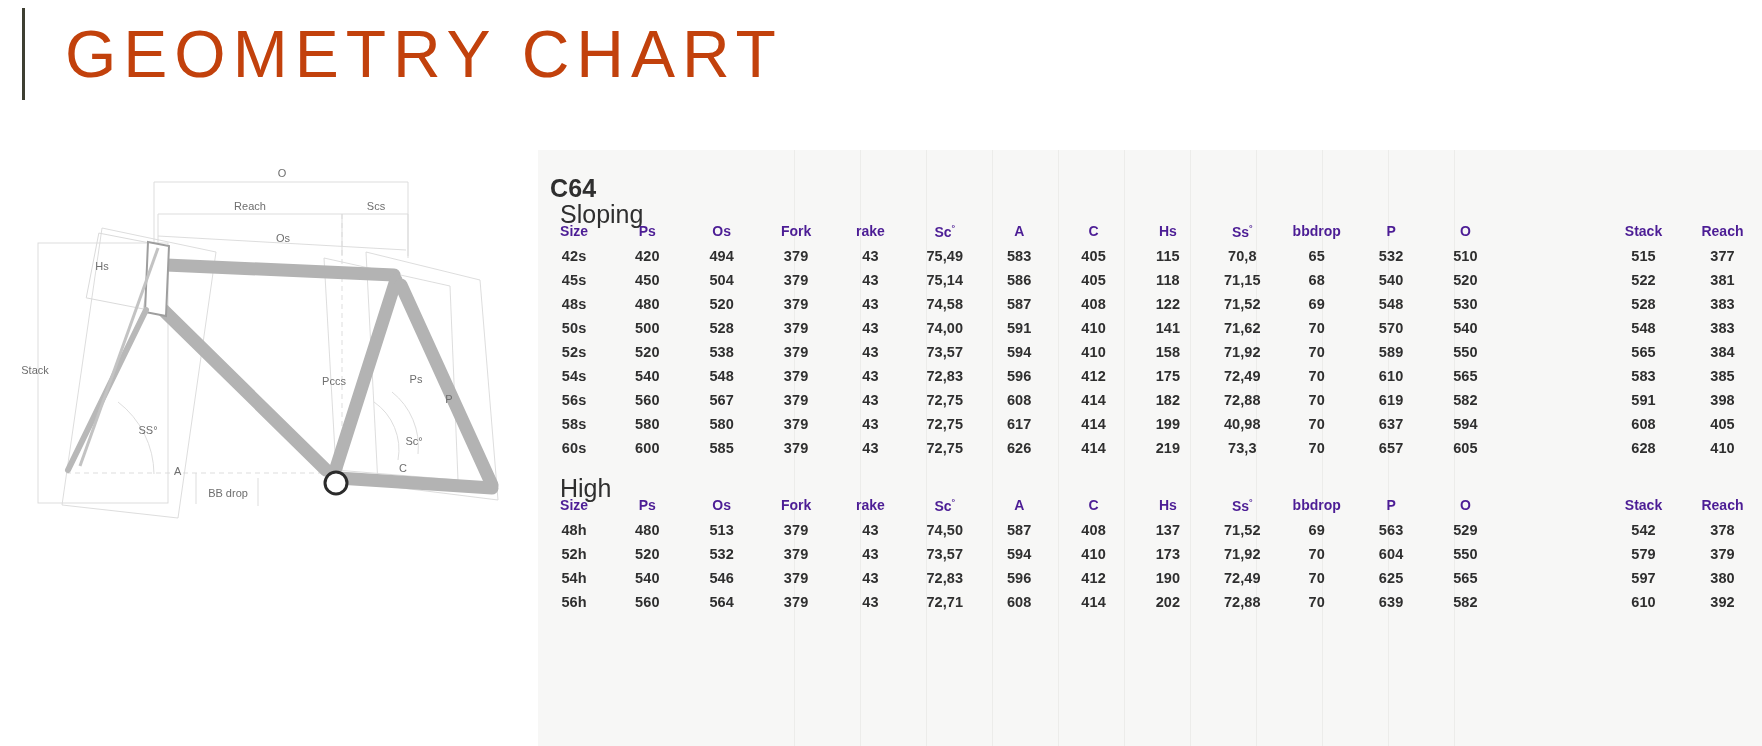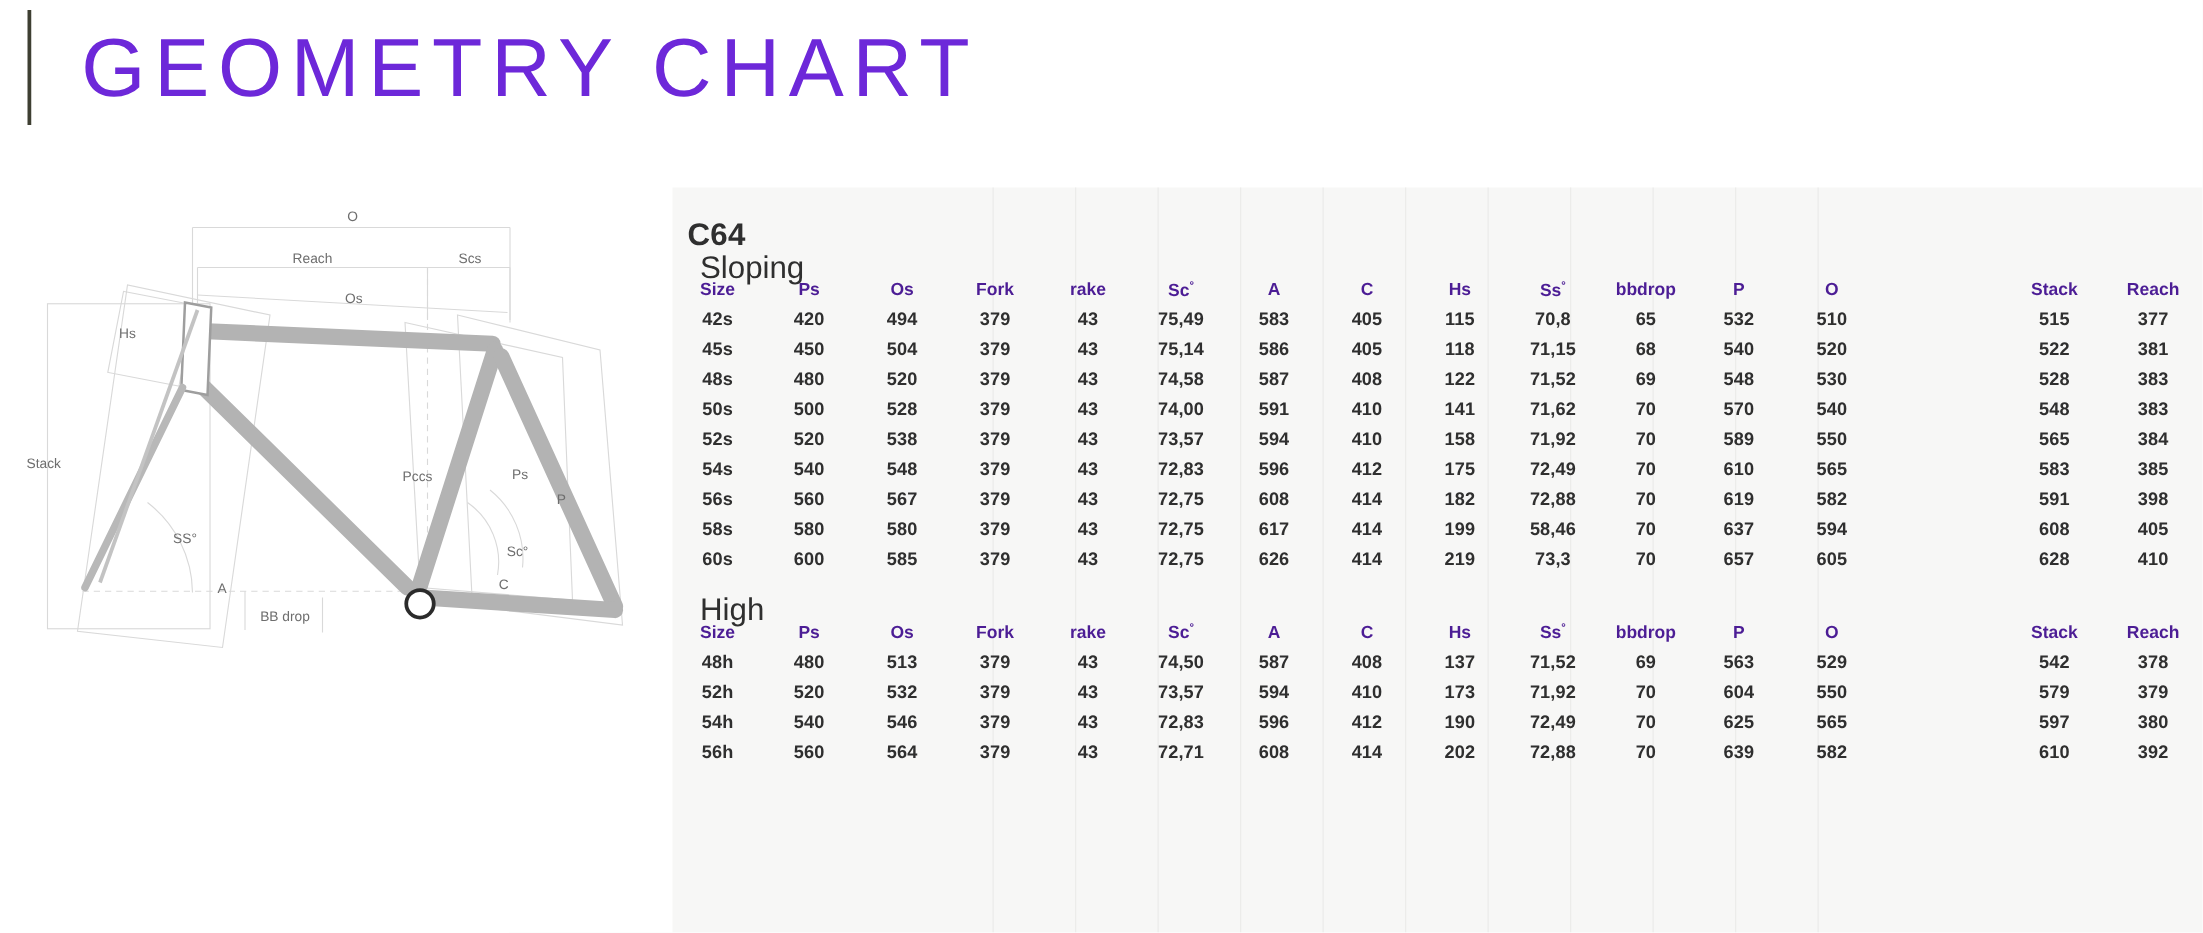"GEOMETRY CHART" .title-text { color: #6d28d9 -> #c2410c }
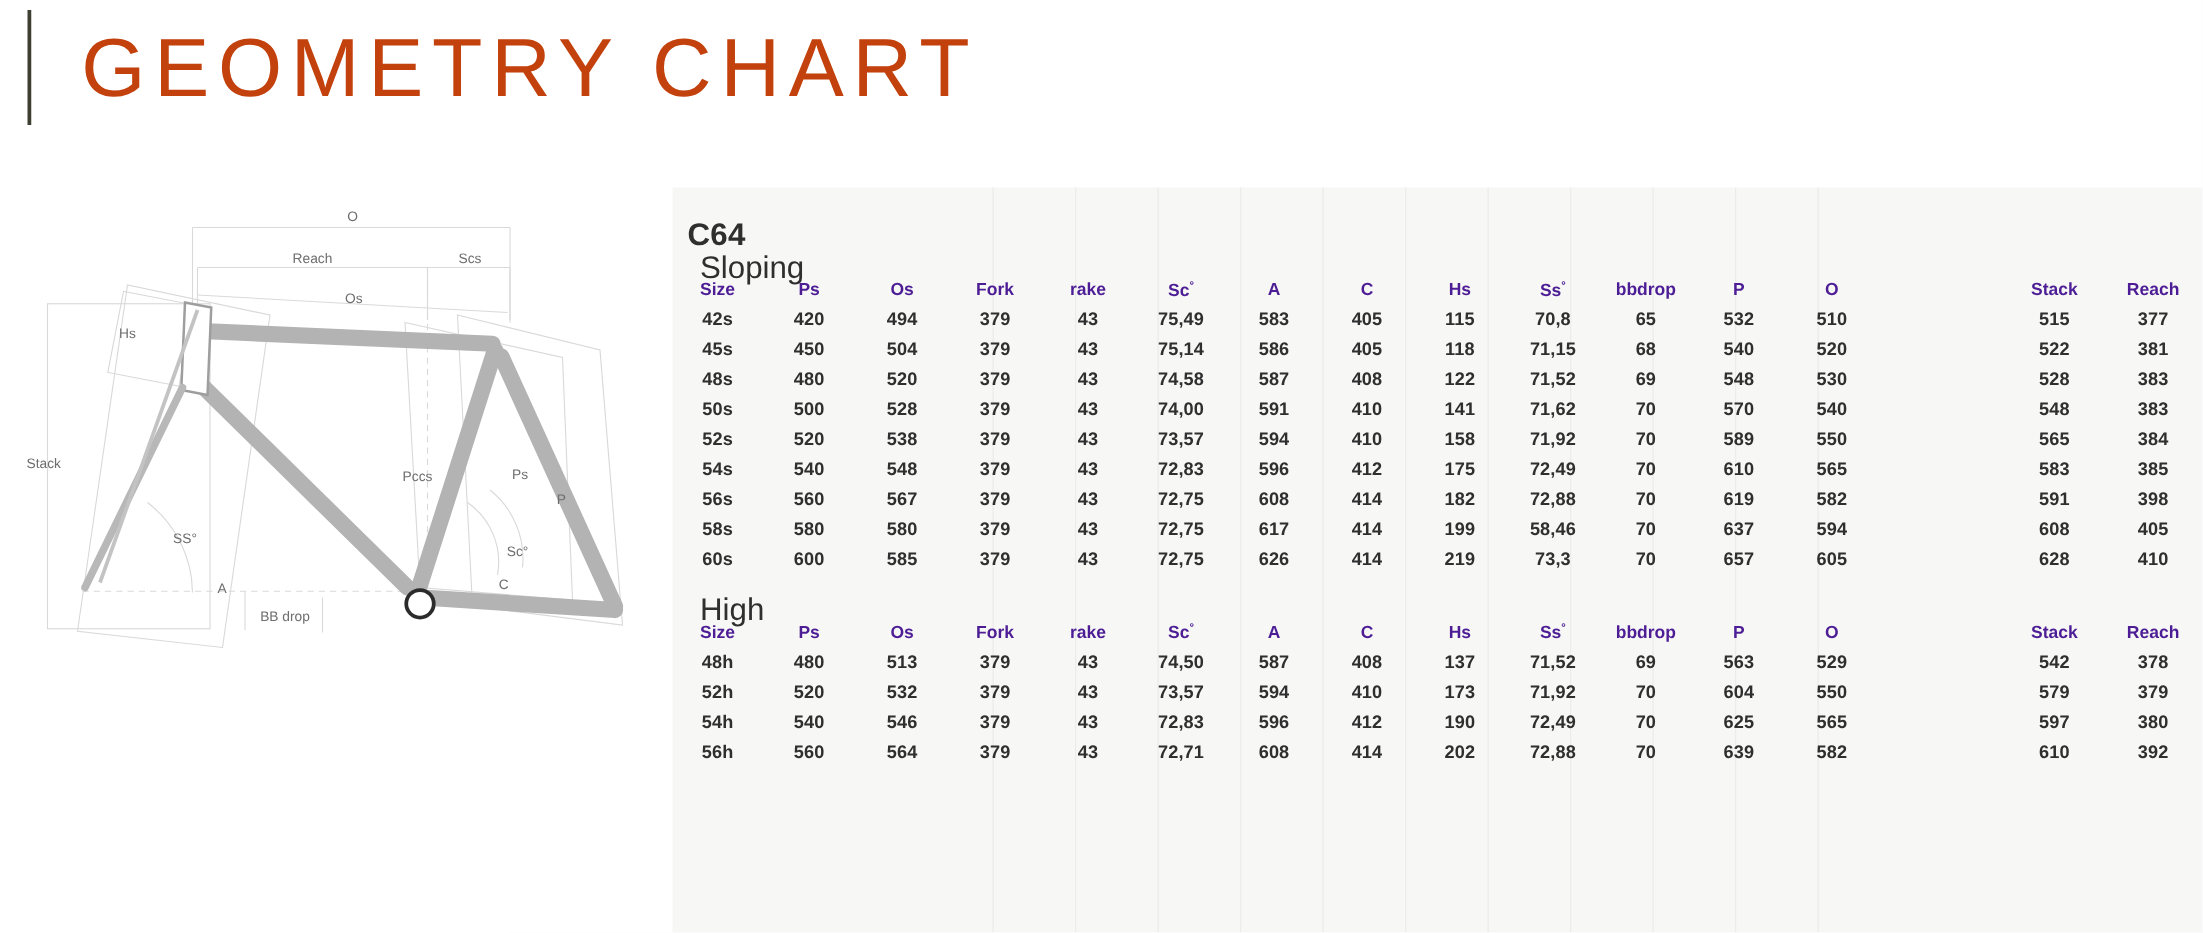"58,46" td.cn { text: 58,46 -> 40,98 }
